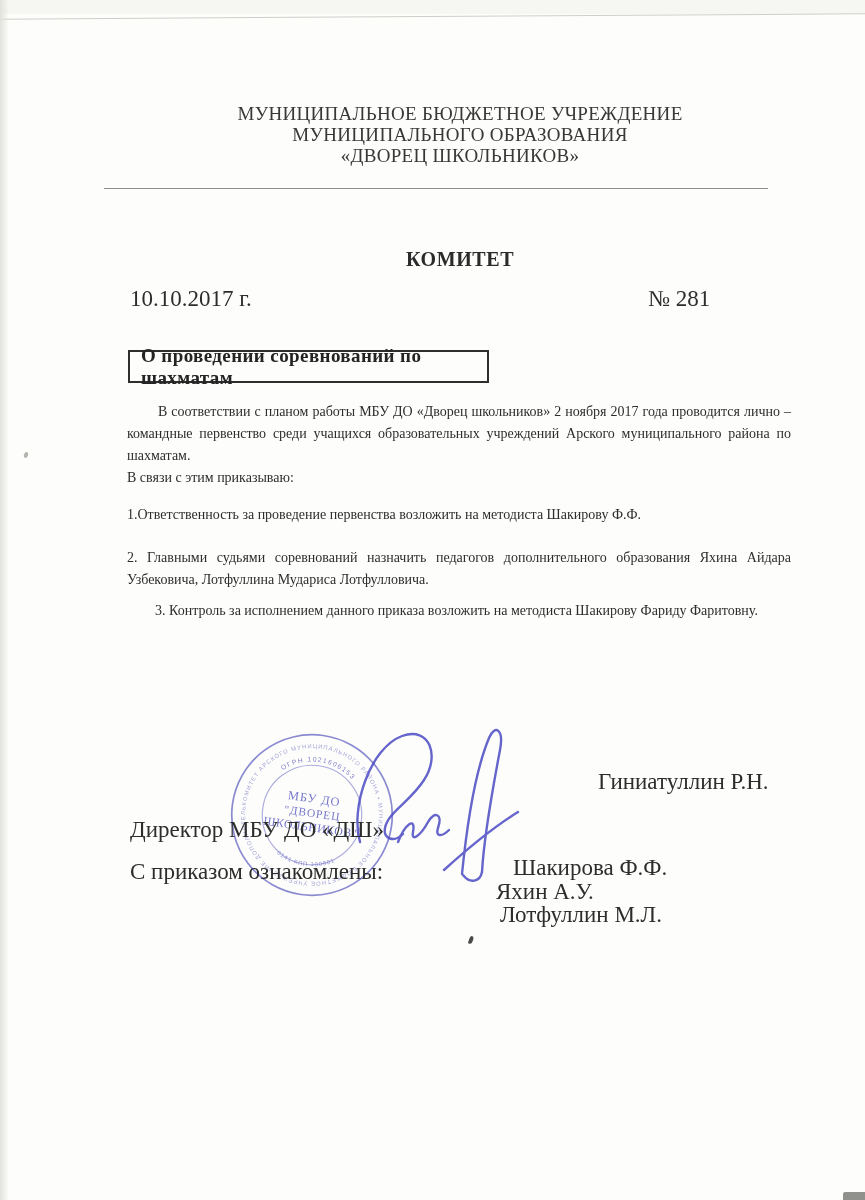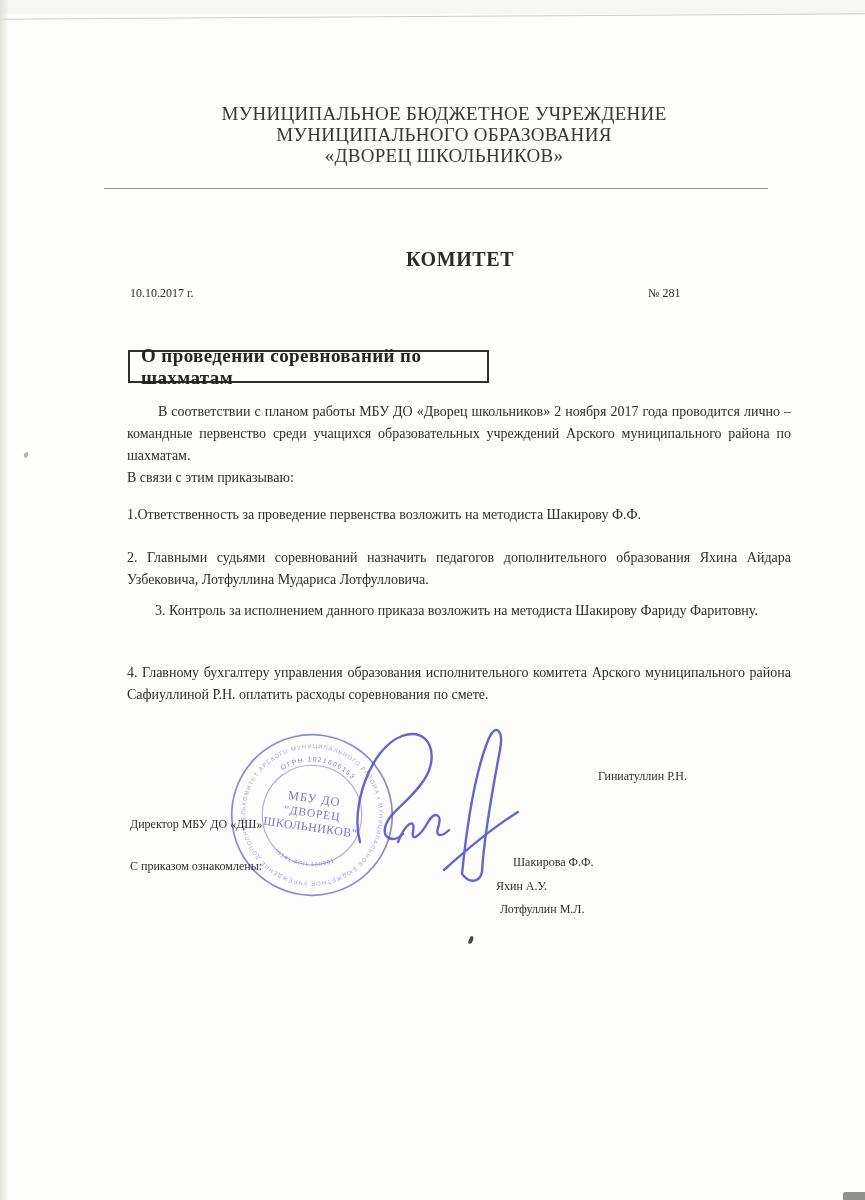"МУНИЦИПАЛЬНОЕ БЮДЖЕТНОЕ УЧРЕЖДЕНИЕ" .header { left: 114px -> 130px }
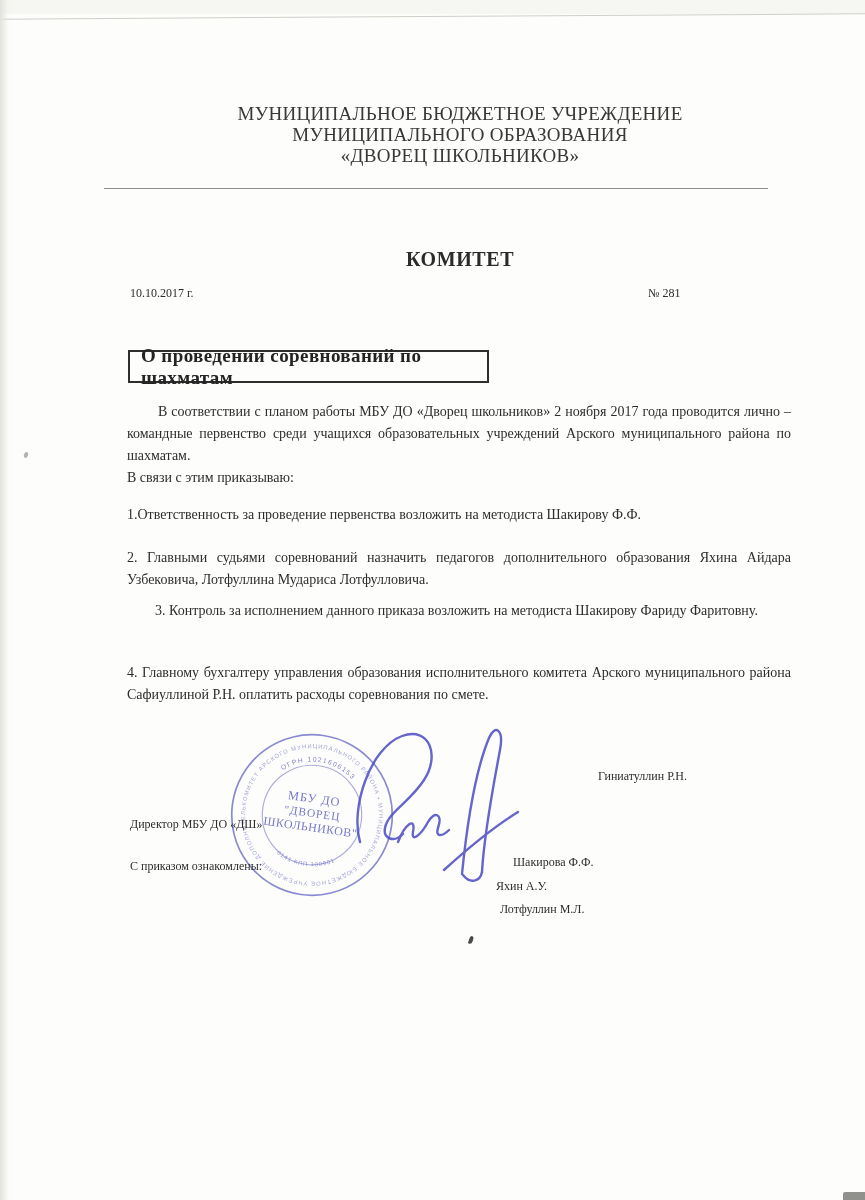"10.10.2017 г." .sig { font-size: 12px -> 23px }
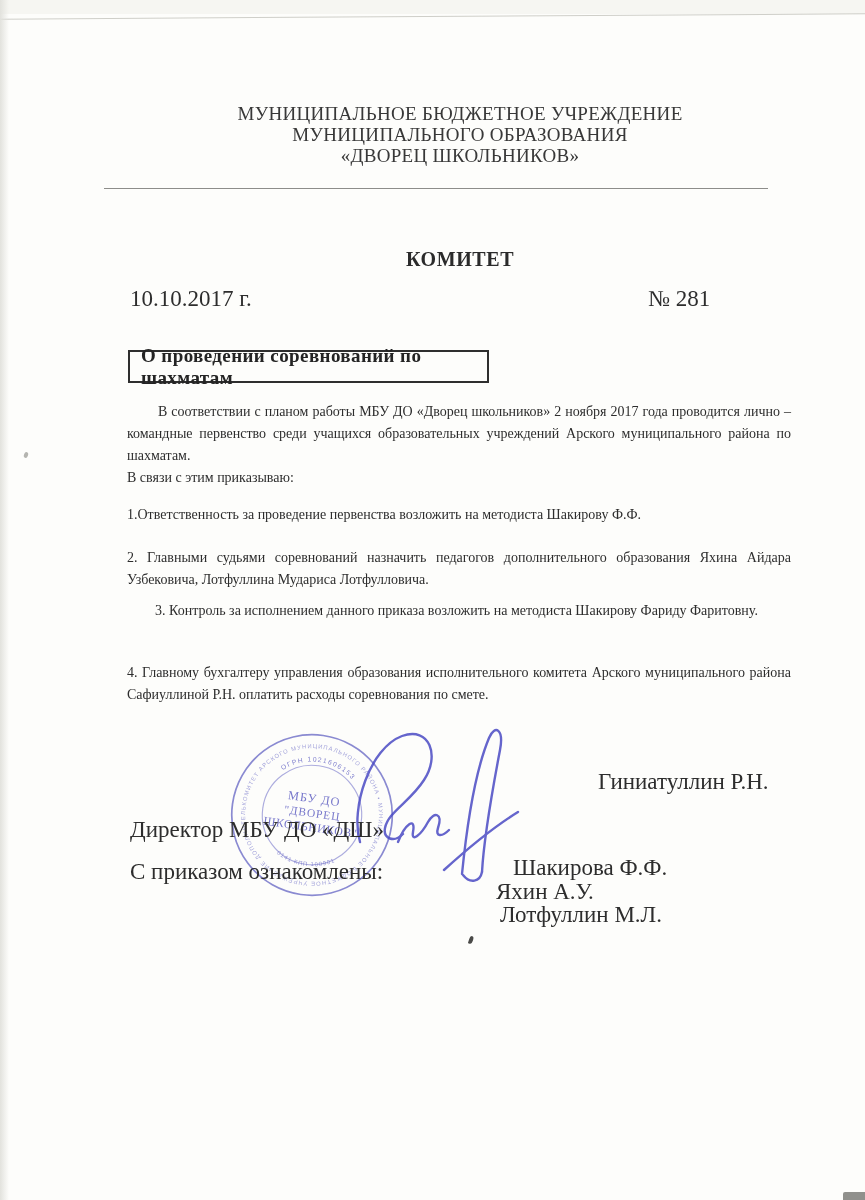"4. Главному бухгалтеру управления" div.abs { html: <div>4. Главному бухгалтеру управления образования исполнительного комитета Арского муниципального района Сафиуллиной Р.Н. оплатить расходы соревнования по смете.</div> -> none }
